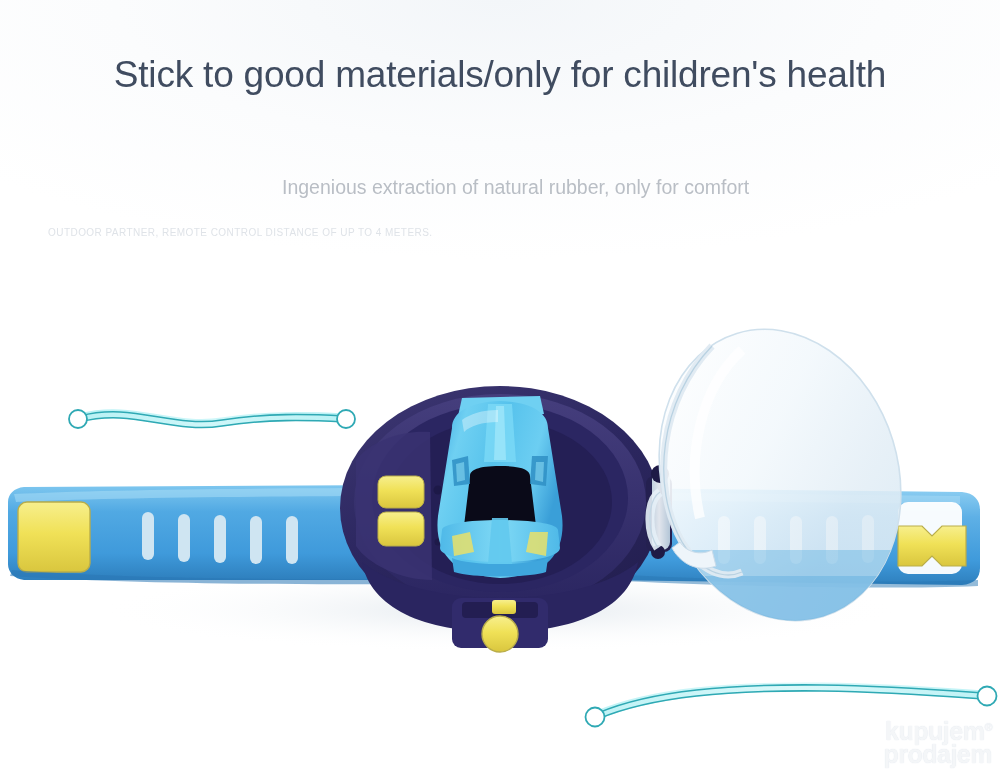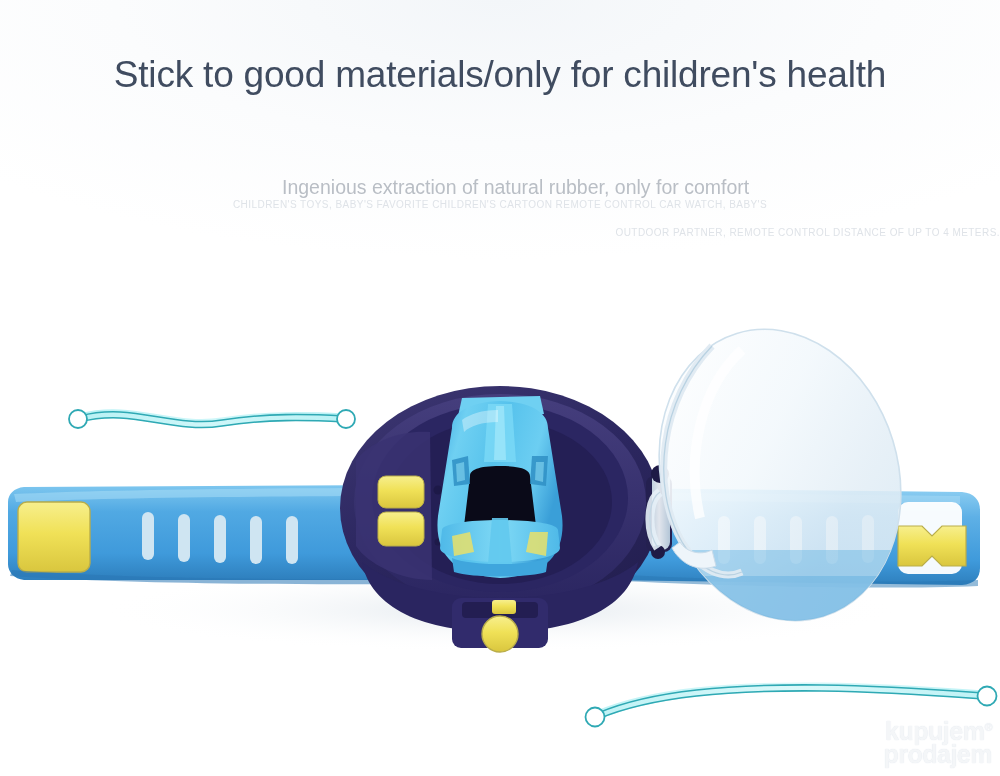"CHILDREN'S TOYS, BABY'S FAVORITE" div { html: <div>CHILDREN'S TOYS, BABY'S FAVORITE CHILDREN'S CARTOON REMOTE CONTROL CAR WATCH, BABY'S</div> -> none }
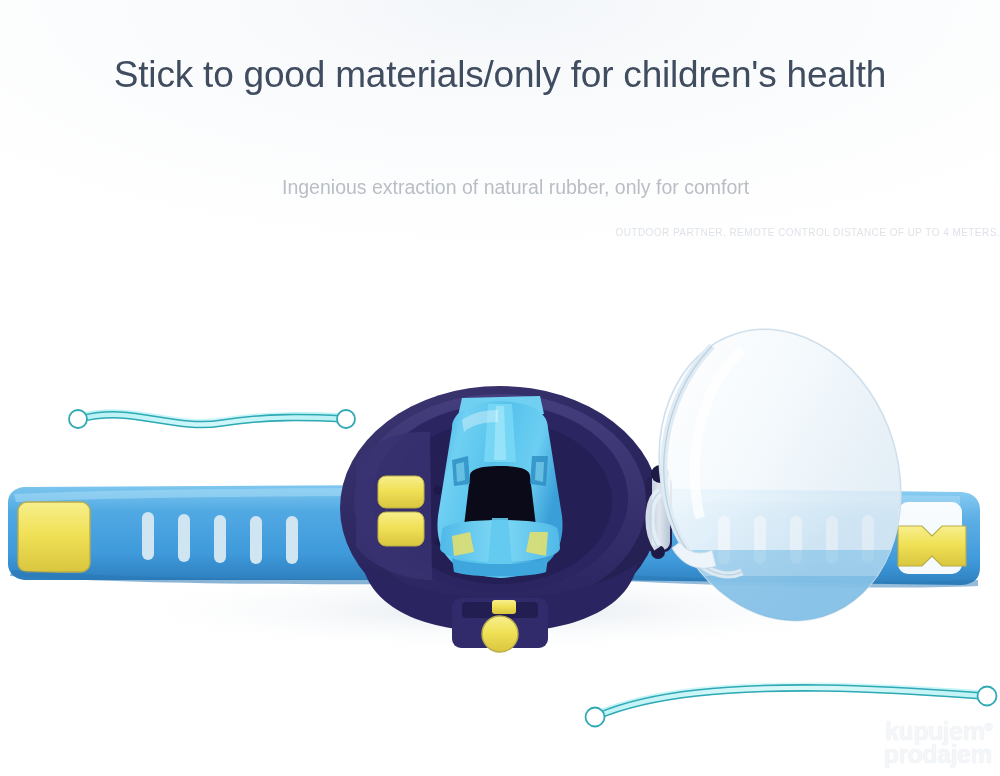"OUTDOOR PARTNER, REMOTE CONTROL DISTANCE" #caption-line-2 { text-align: right -> left }
